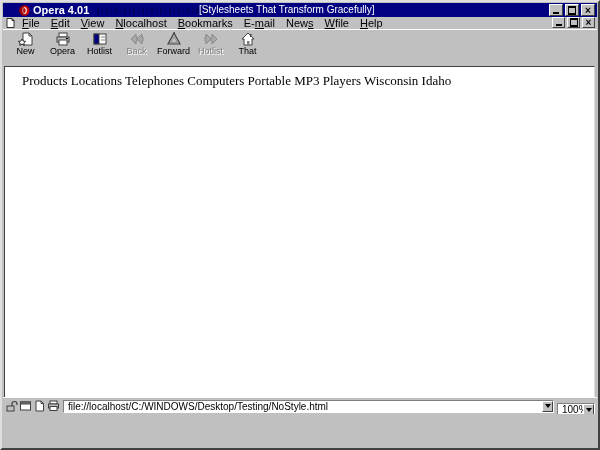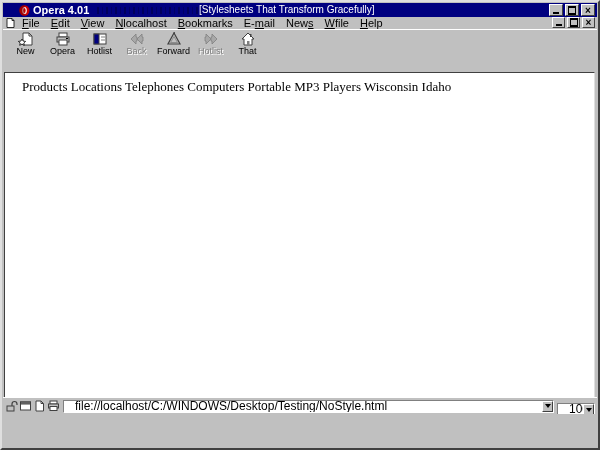"Products Locations Telephones Computers" .content { top: 70px -> 64px }
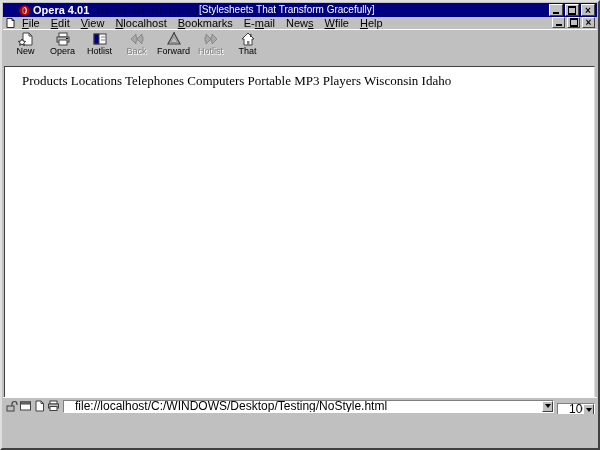"file://localhost/C:/WINDOWS/Desktop/Test" .combo .ctext { font-size: 12px -> 10px; padding-left: 11px -> 4px }
